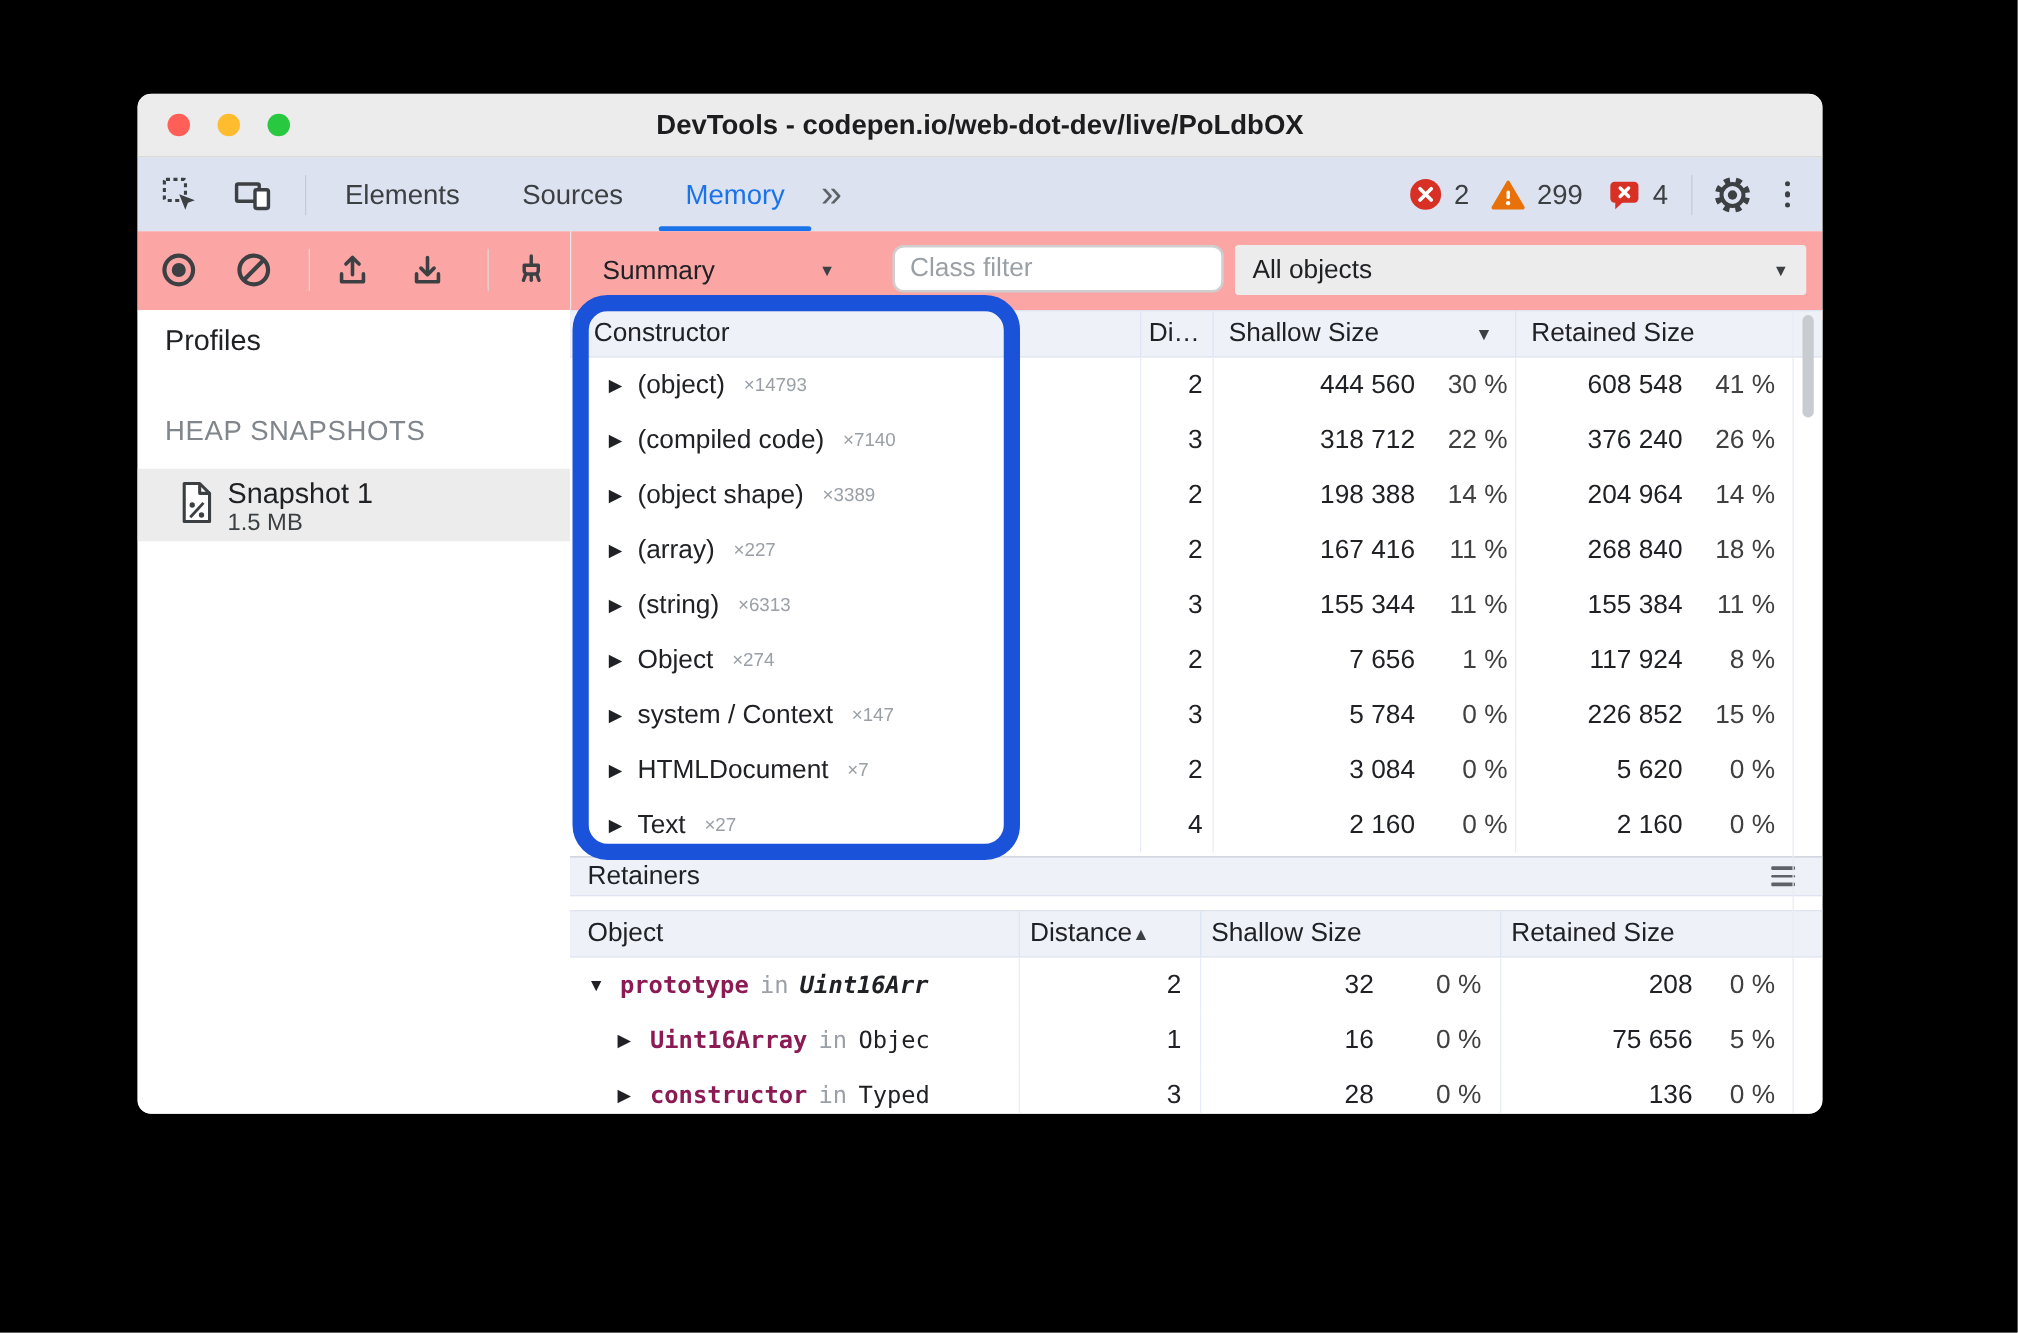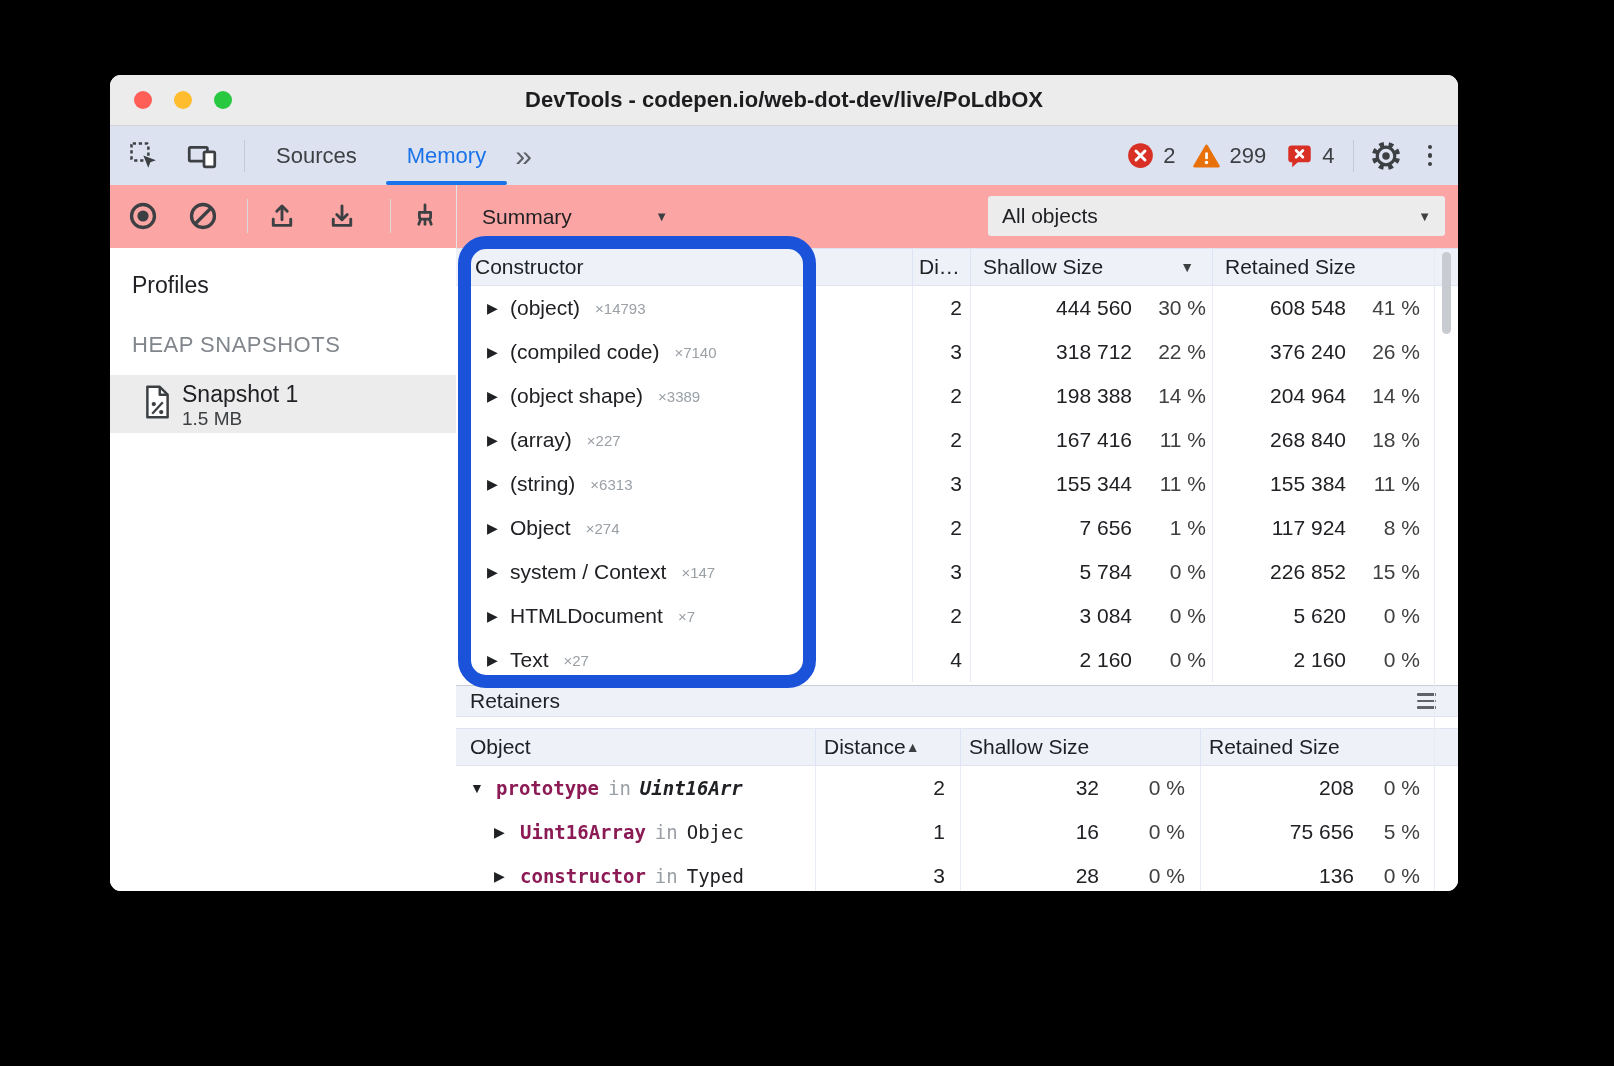"Elements" div.tab { html: none -> <div>Elements</div> }
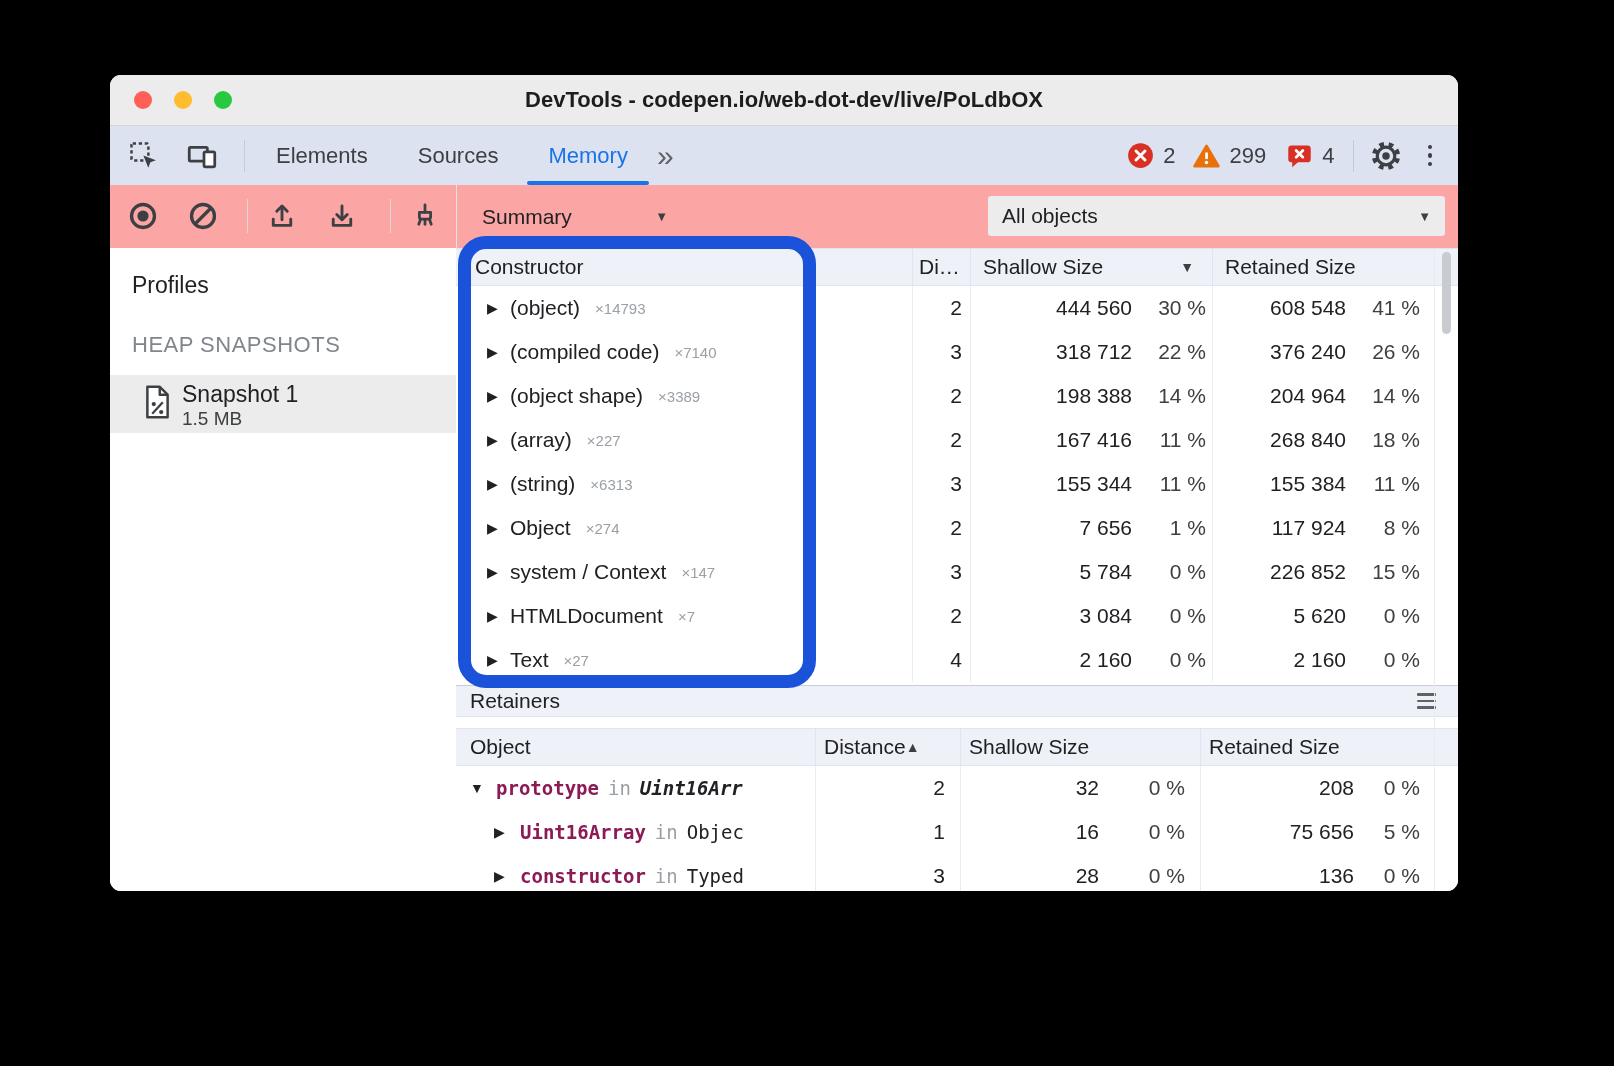"Class filter" input.class-filter { html: none -> <input> }
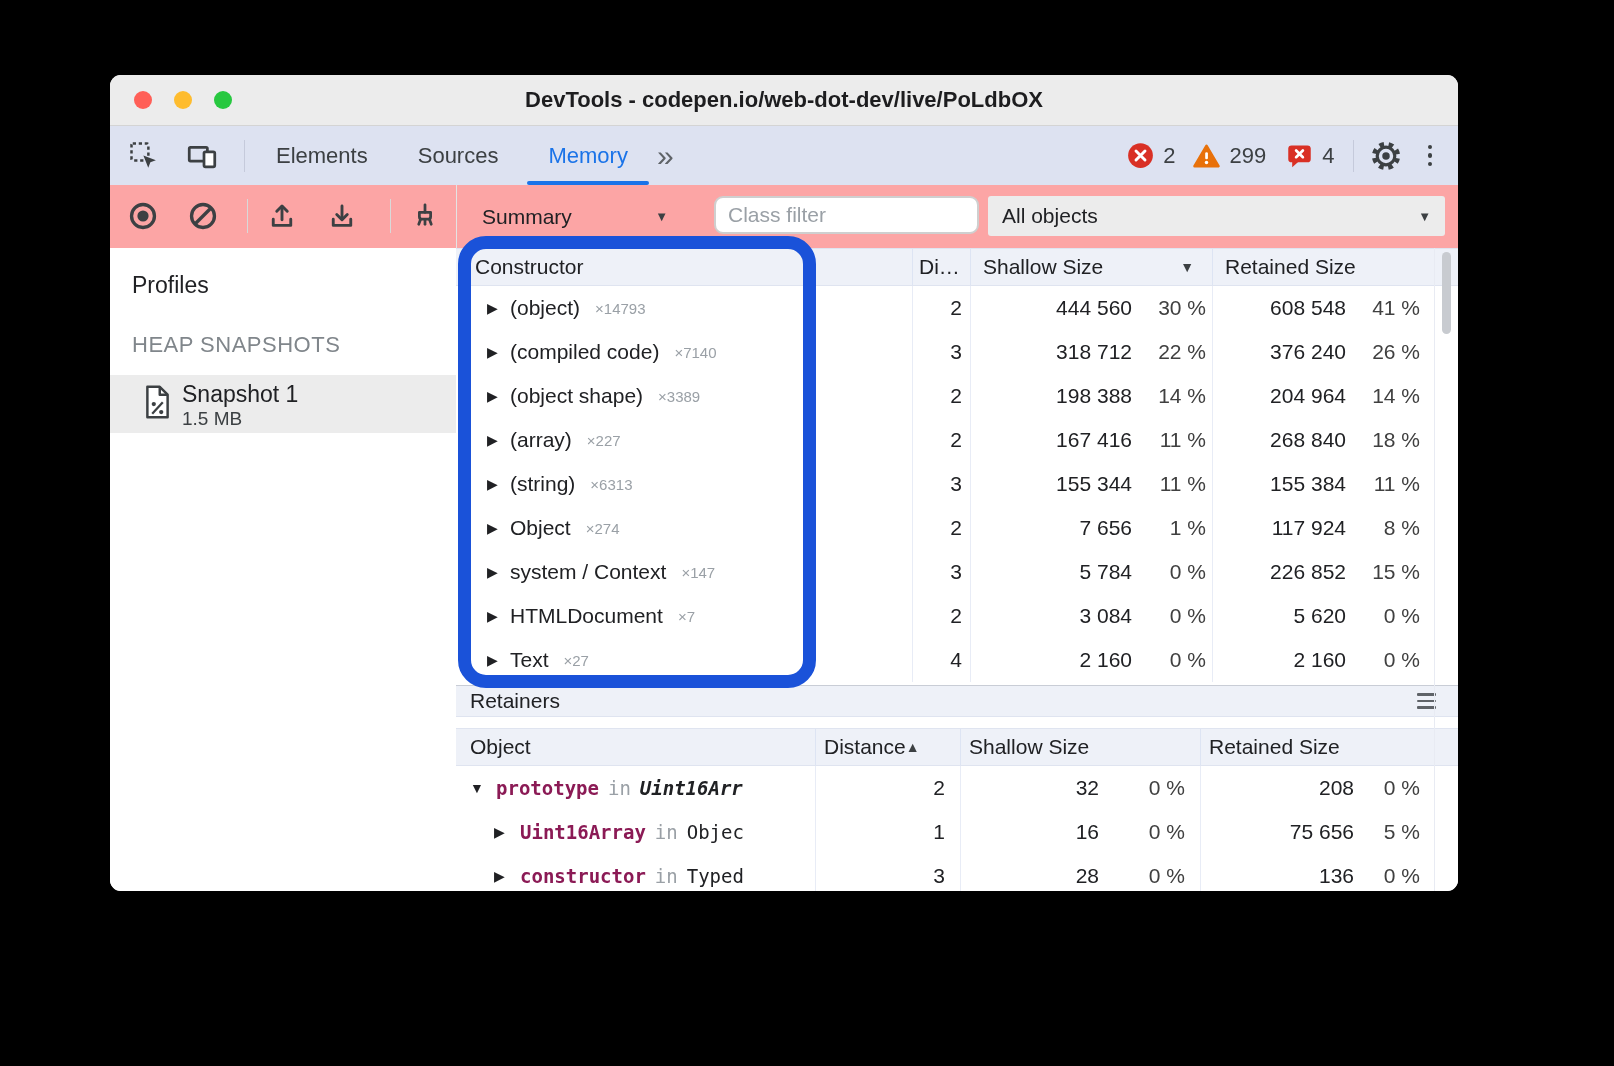"Profiles" .profiles-label { top: 24px -> 11px }
